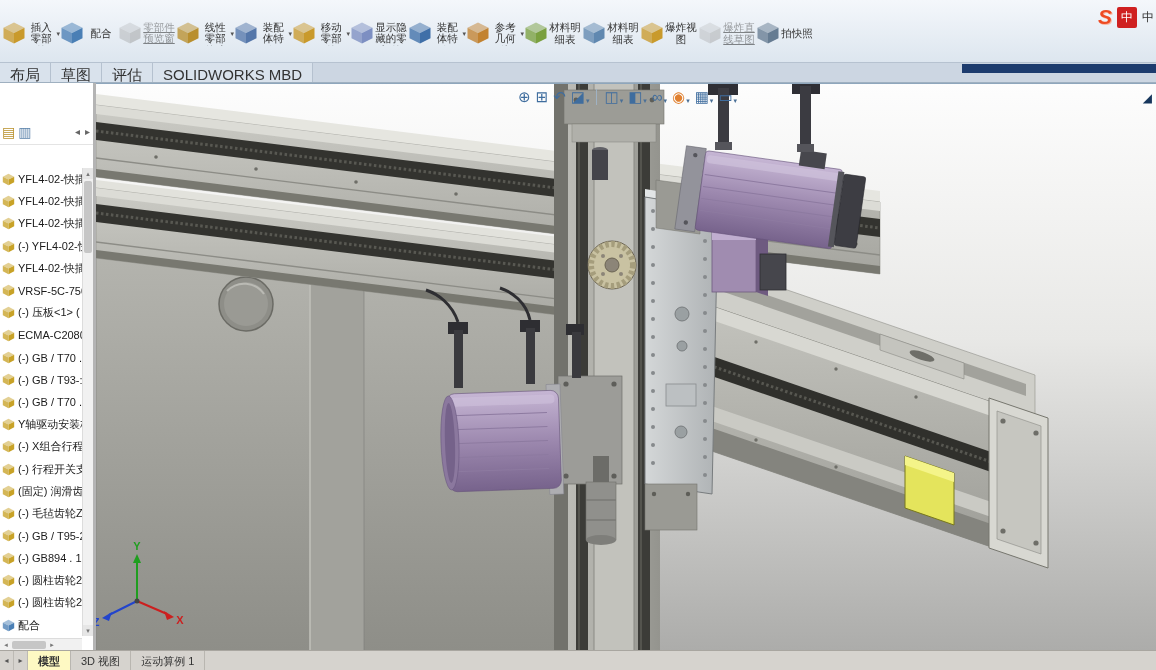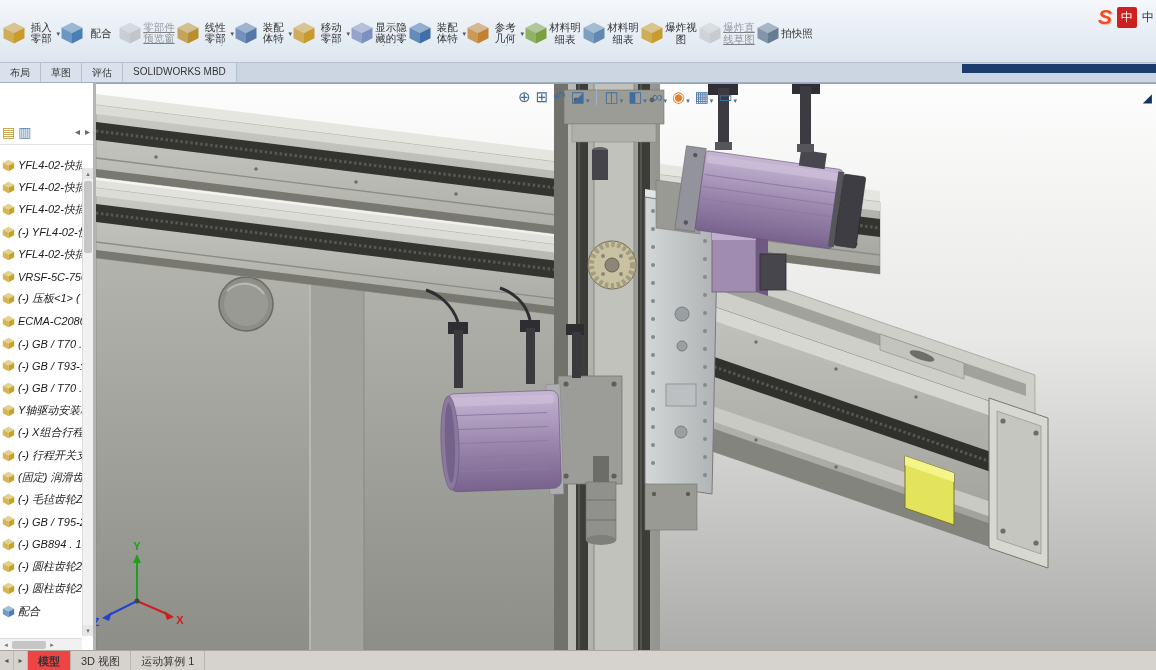"布局" .ctab { font-size: 10px -> 15px }
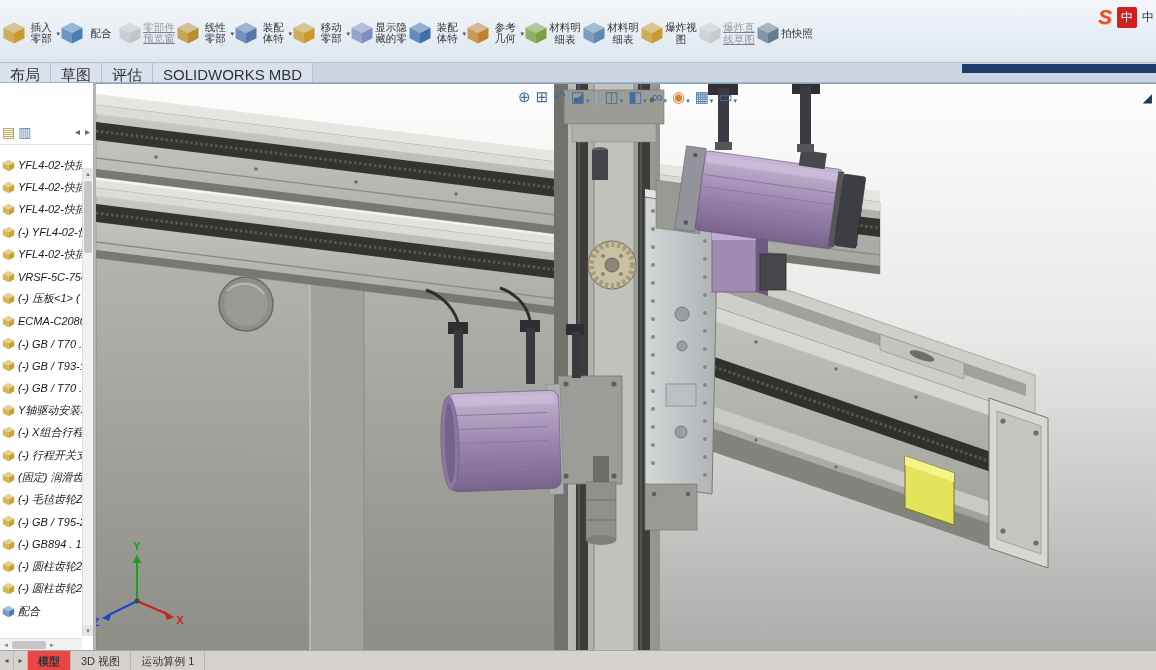"YFL4-02-快插" .tree { font-style: italic -> none; top: 71px -> 85px }
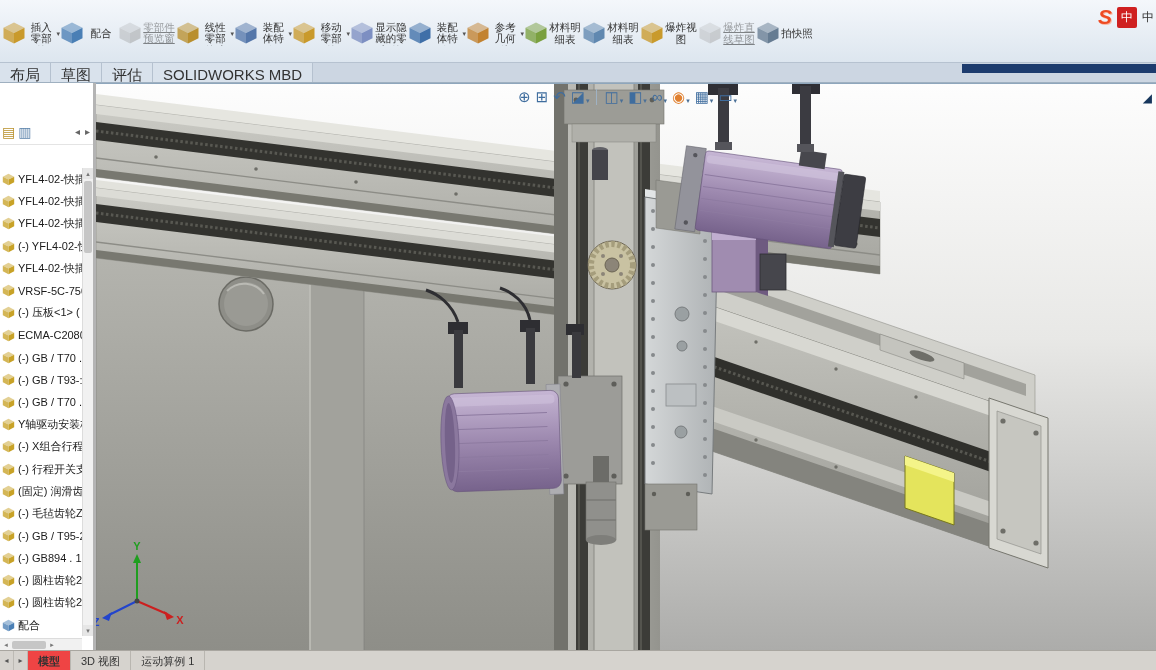"模型" .sbtab.active { background: #ef4444 -> #fef9c3 }
